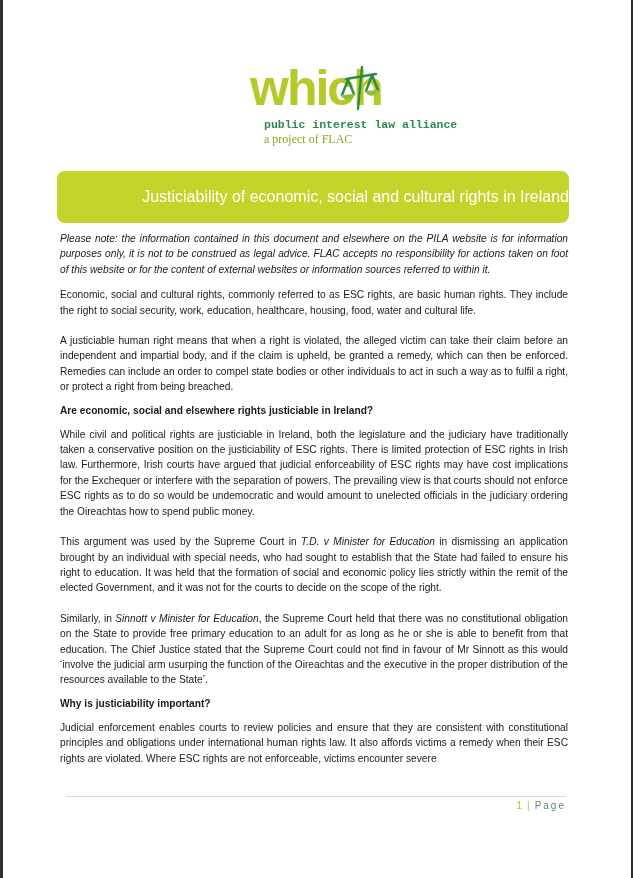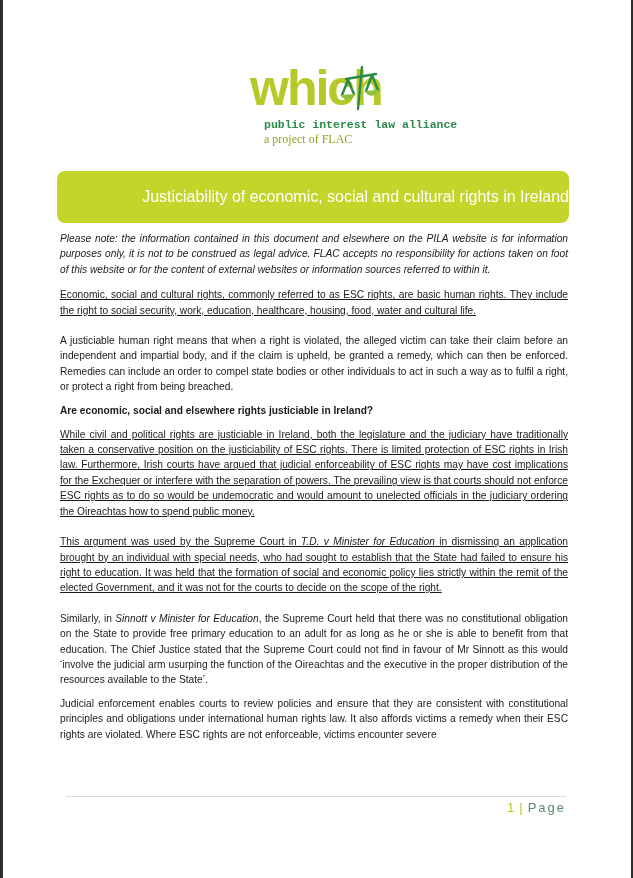"Economic, social and cultural rights," p.gap { text-decoration: underline -> none }
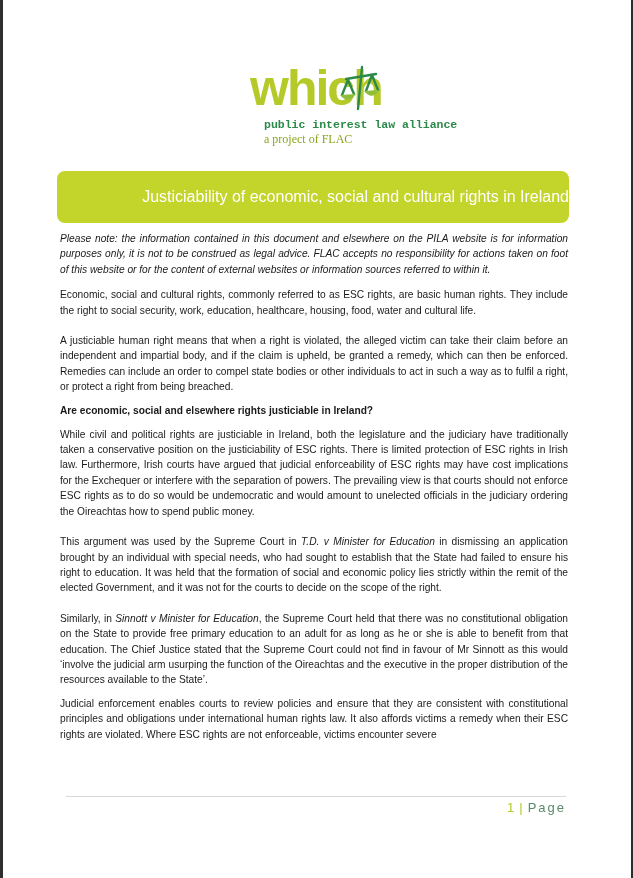"Why is justiciability important?" h2 { html: none -> <h2>Why is justiciability important?</h2> }
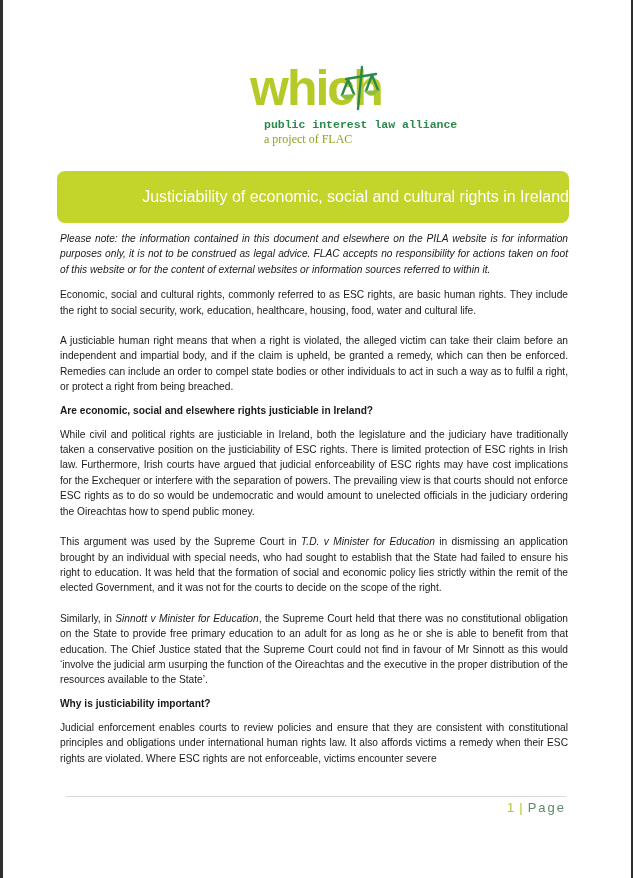"1 | Page" .page-num { font-size: 13px -> 10px }
